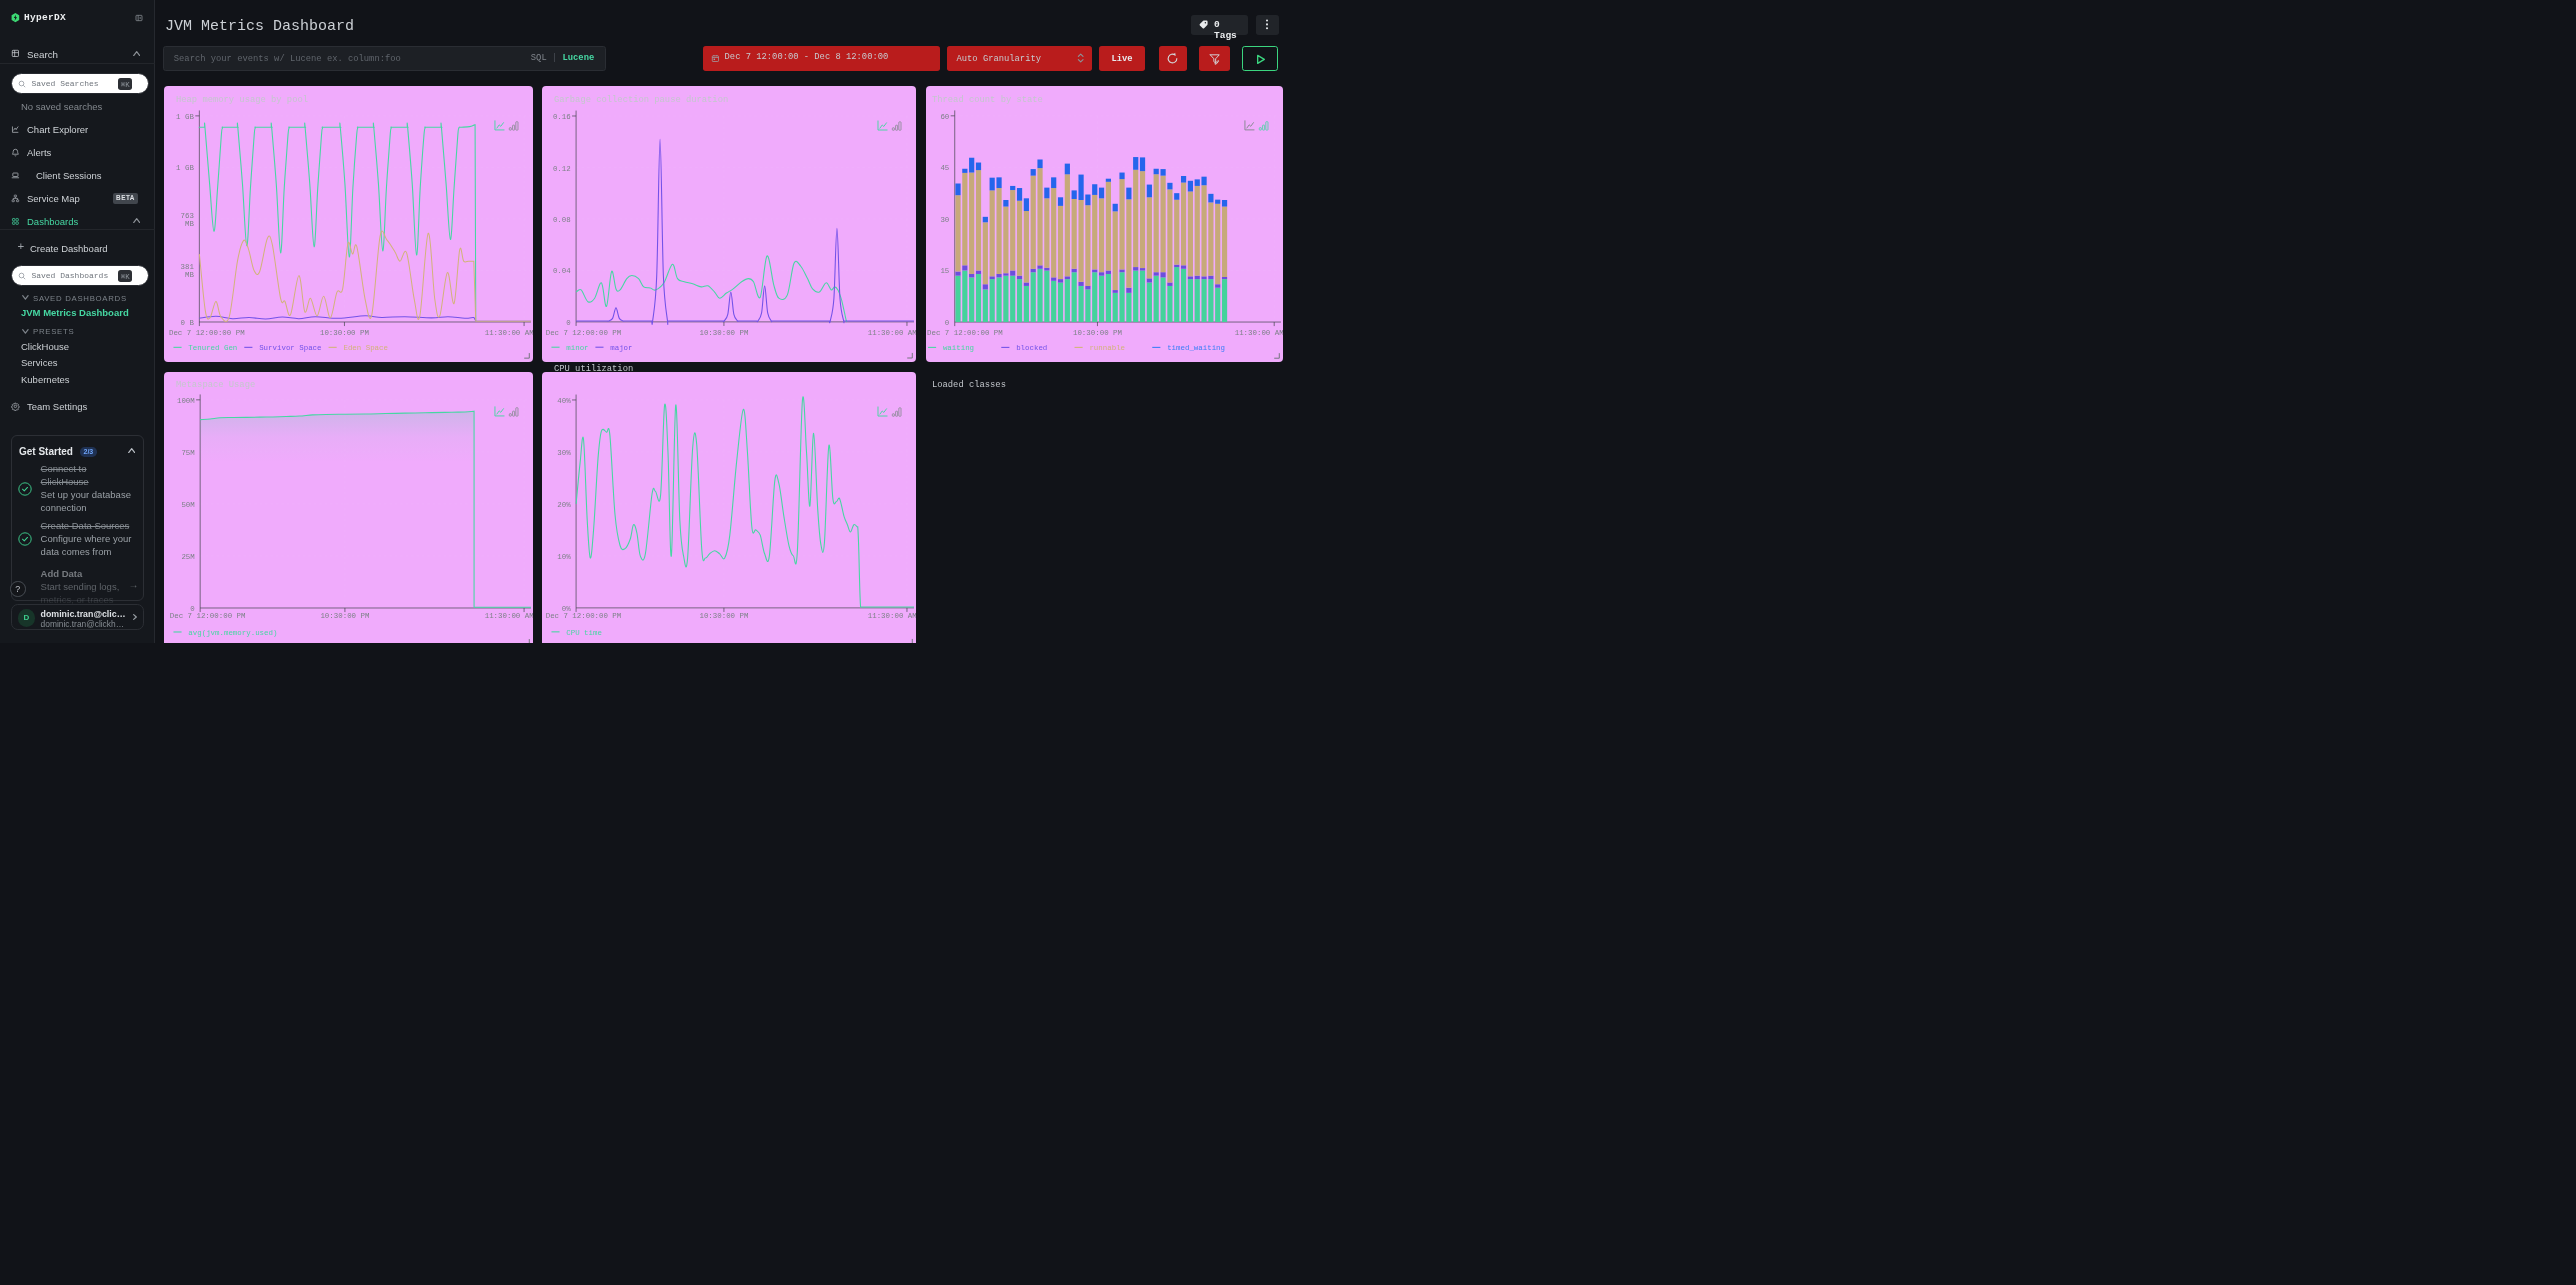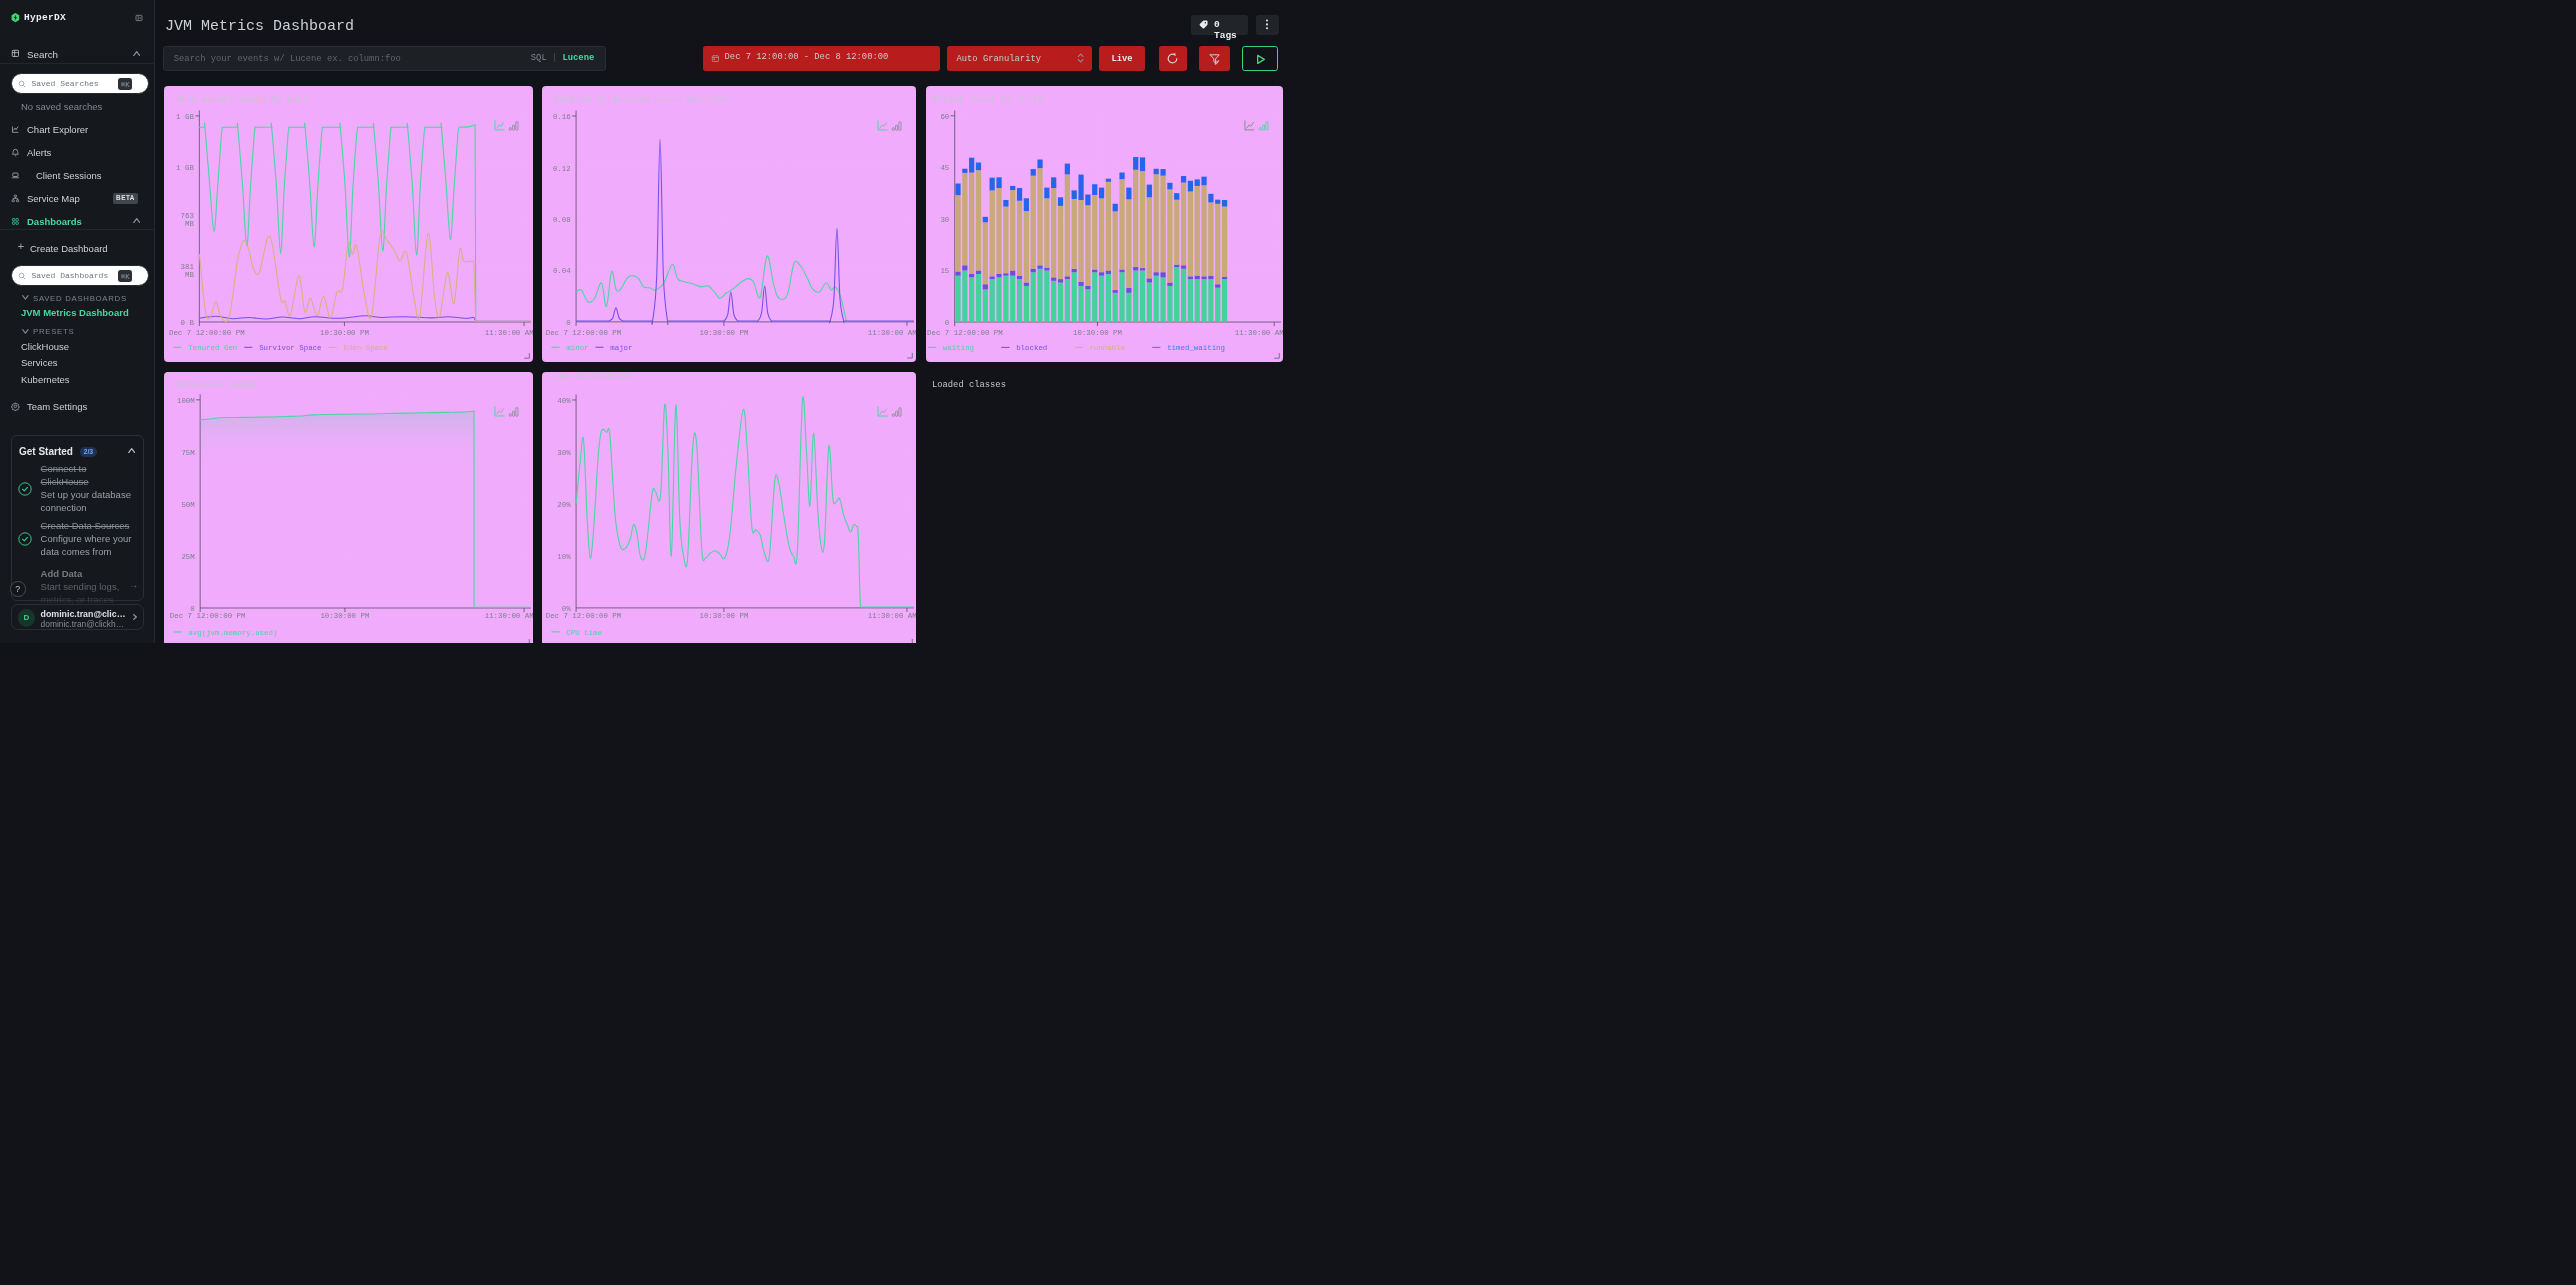"Dashboards" div.navtxt { font-weight: 700 -> 400 }
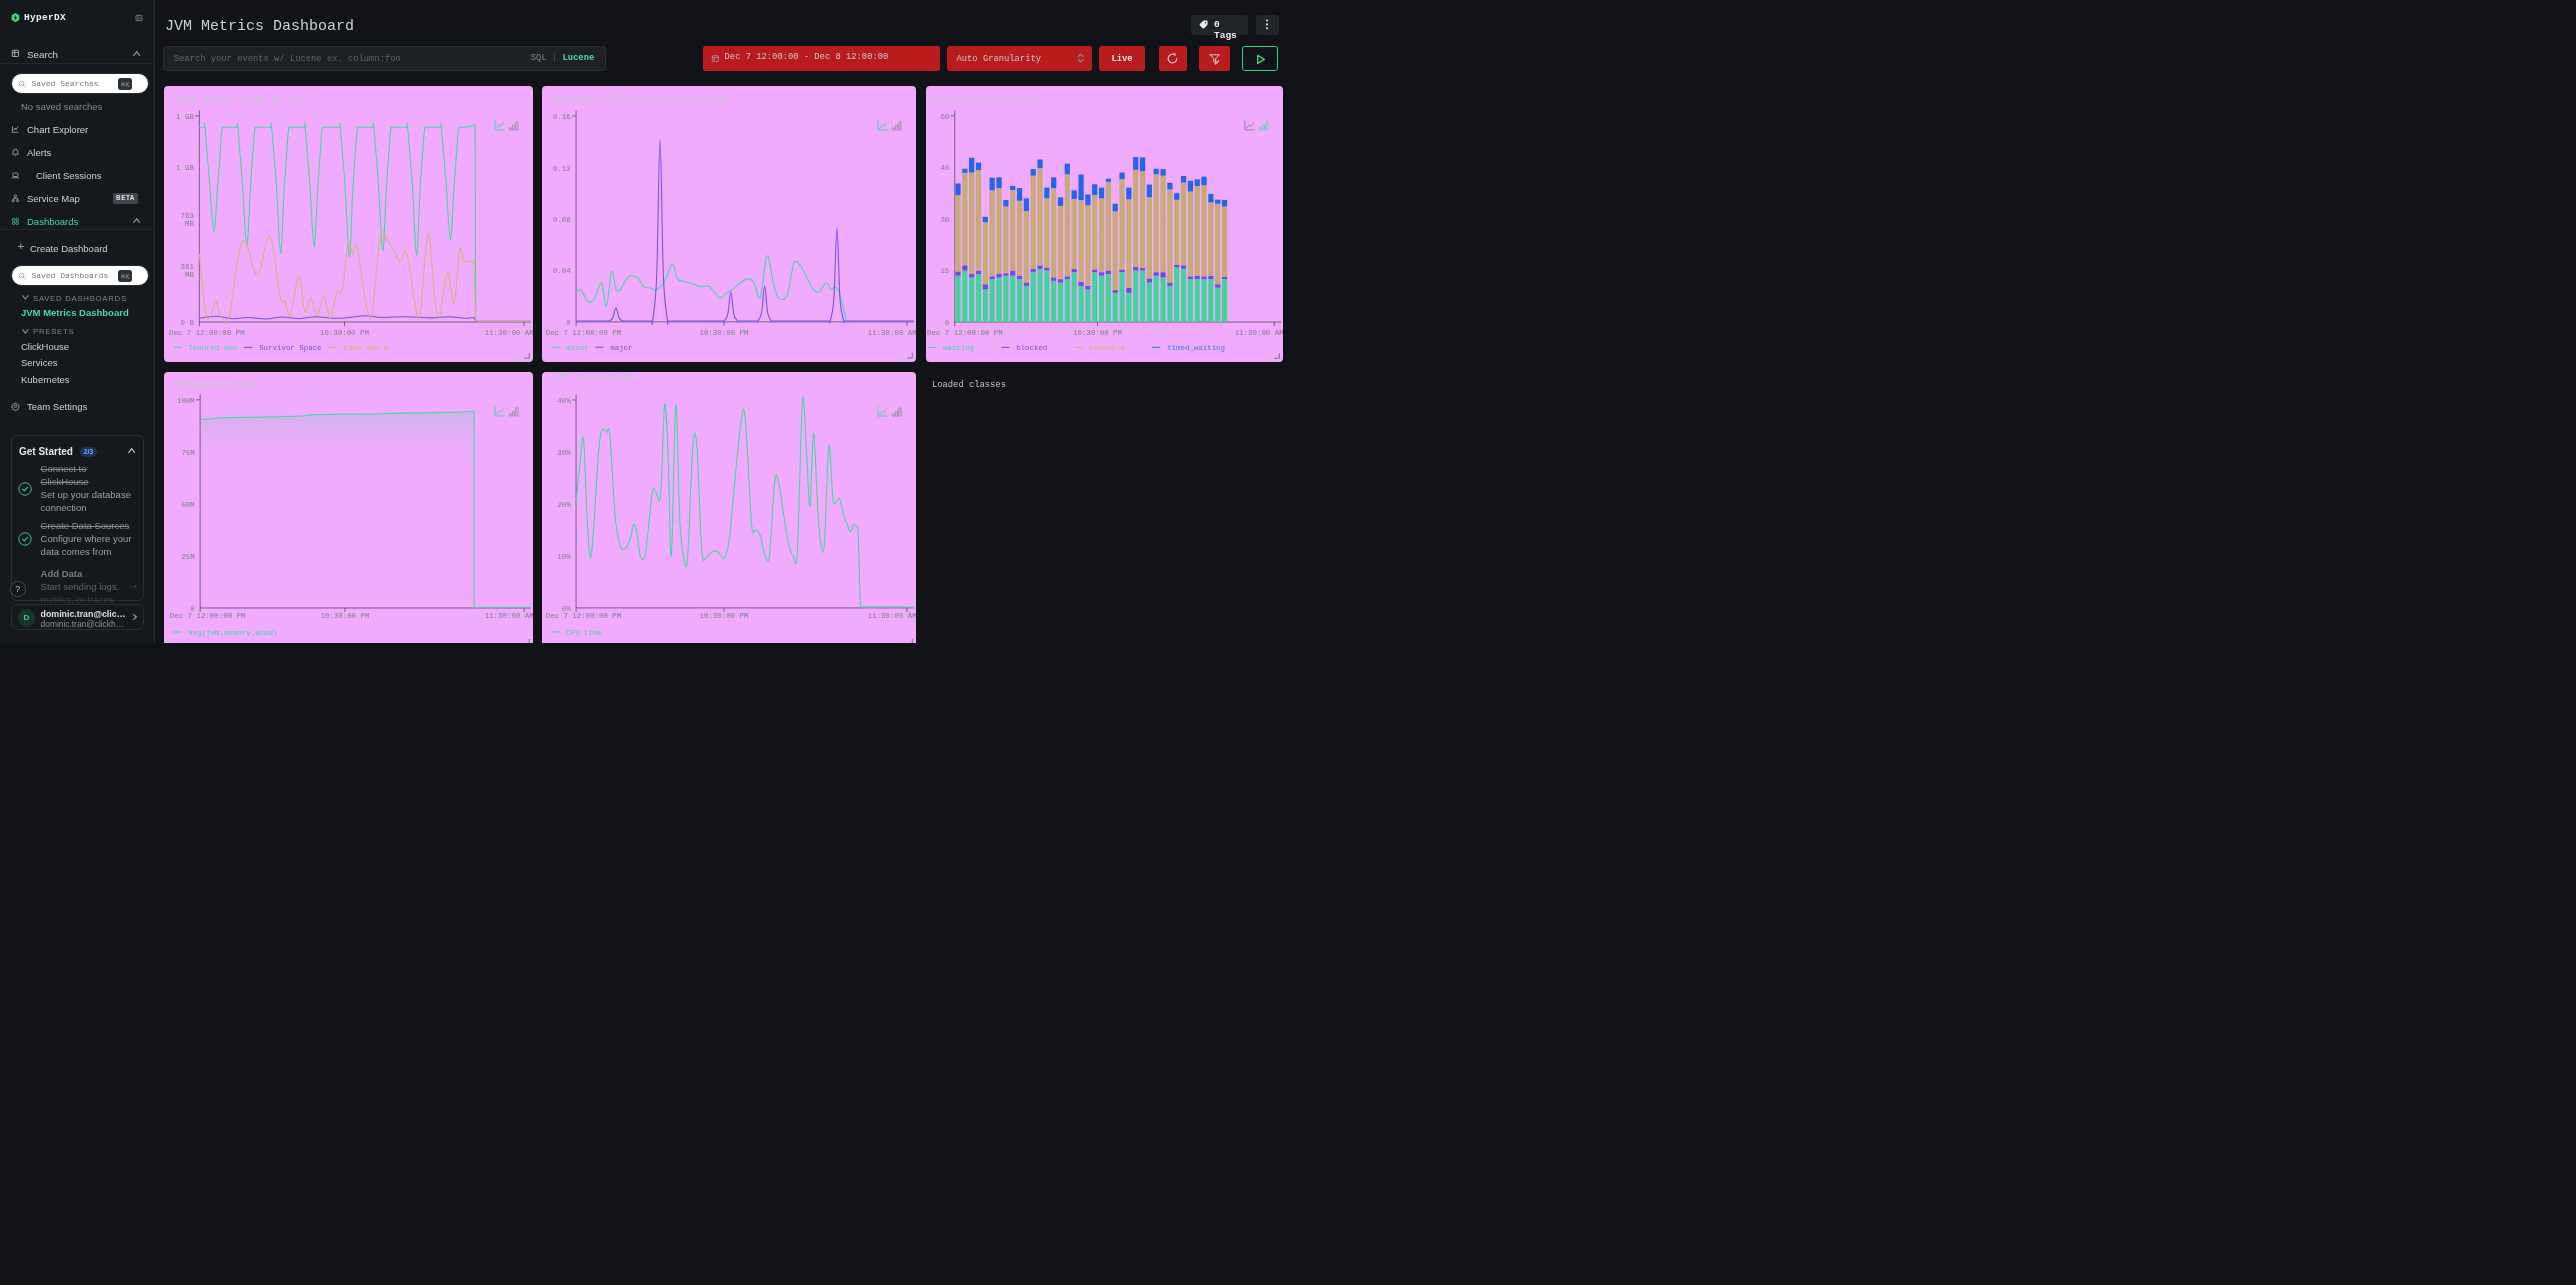"CPU utilization" div.ptitle { top: 372px -> 364px }
